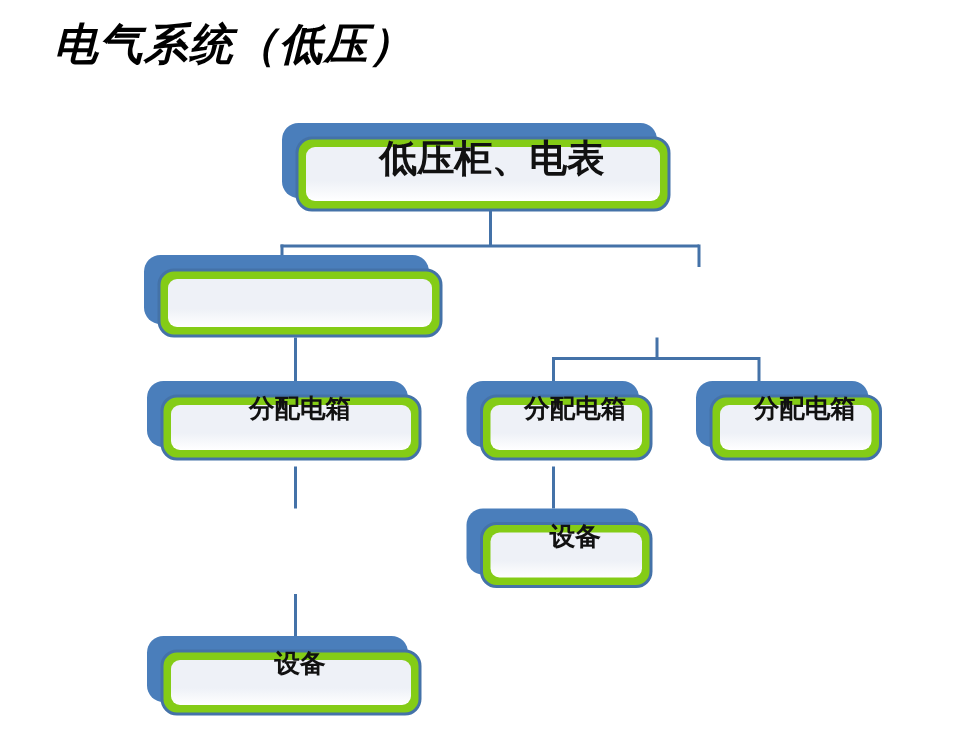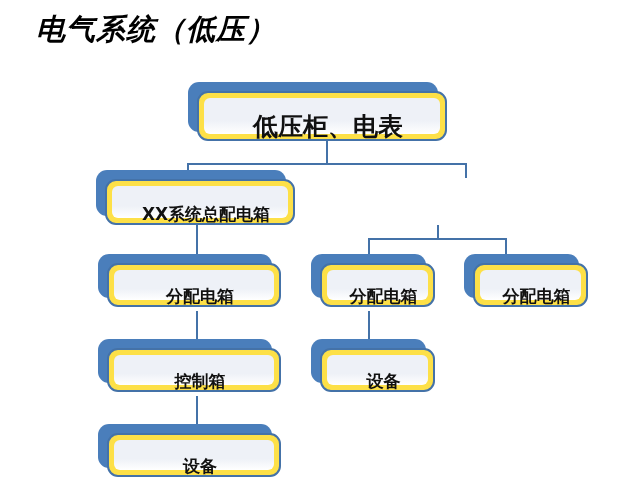"低压柜、电表" .node .face { align-items: flex-end -> flex-start; background: #fde047 -> #84cc16 }
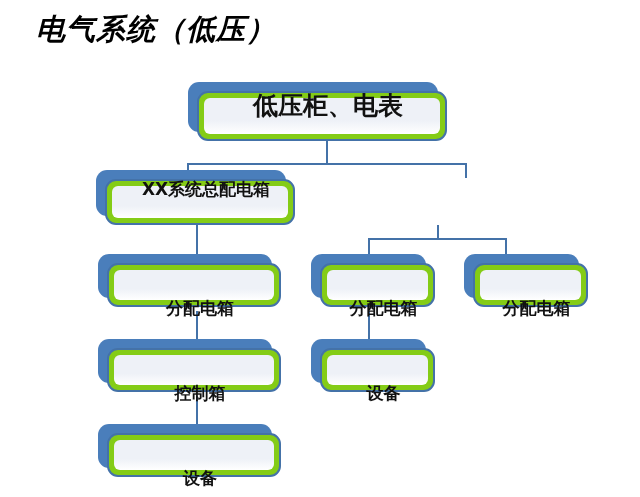"XX系统总配电箱" span.label { html: <span>XX系统总配电箱</span> -> none }
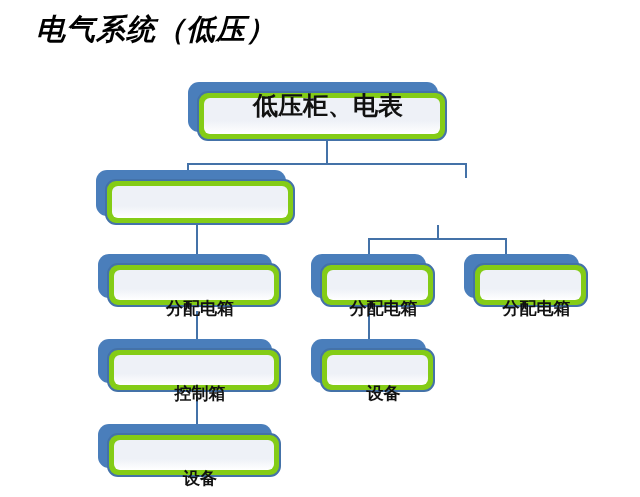"分配电箱" .node.small .label { margin-top: 35px -> none }
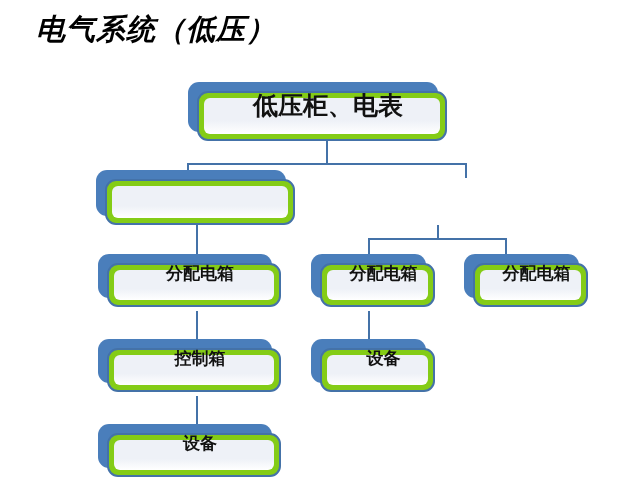"控制箱" div.node { html: <div> <div></div> <div> <div></div> <span>控制箱</span> </div> </div> -> none }
